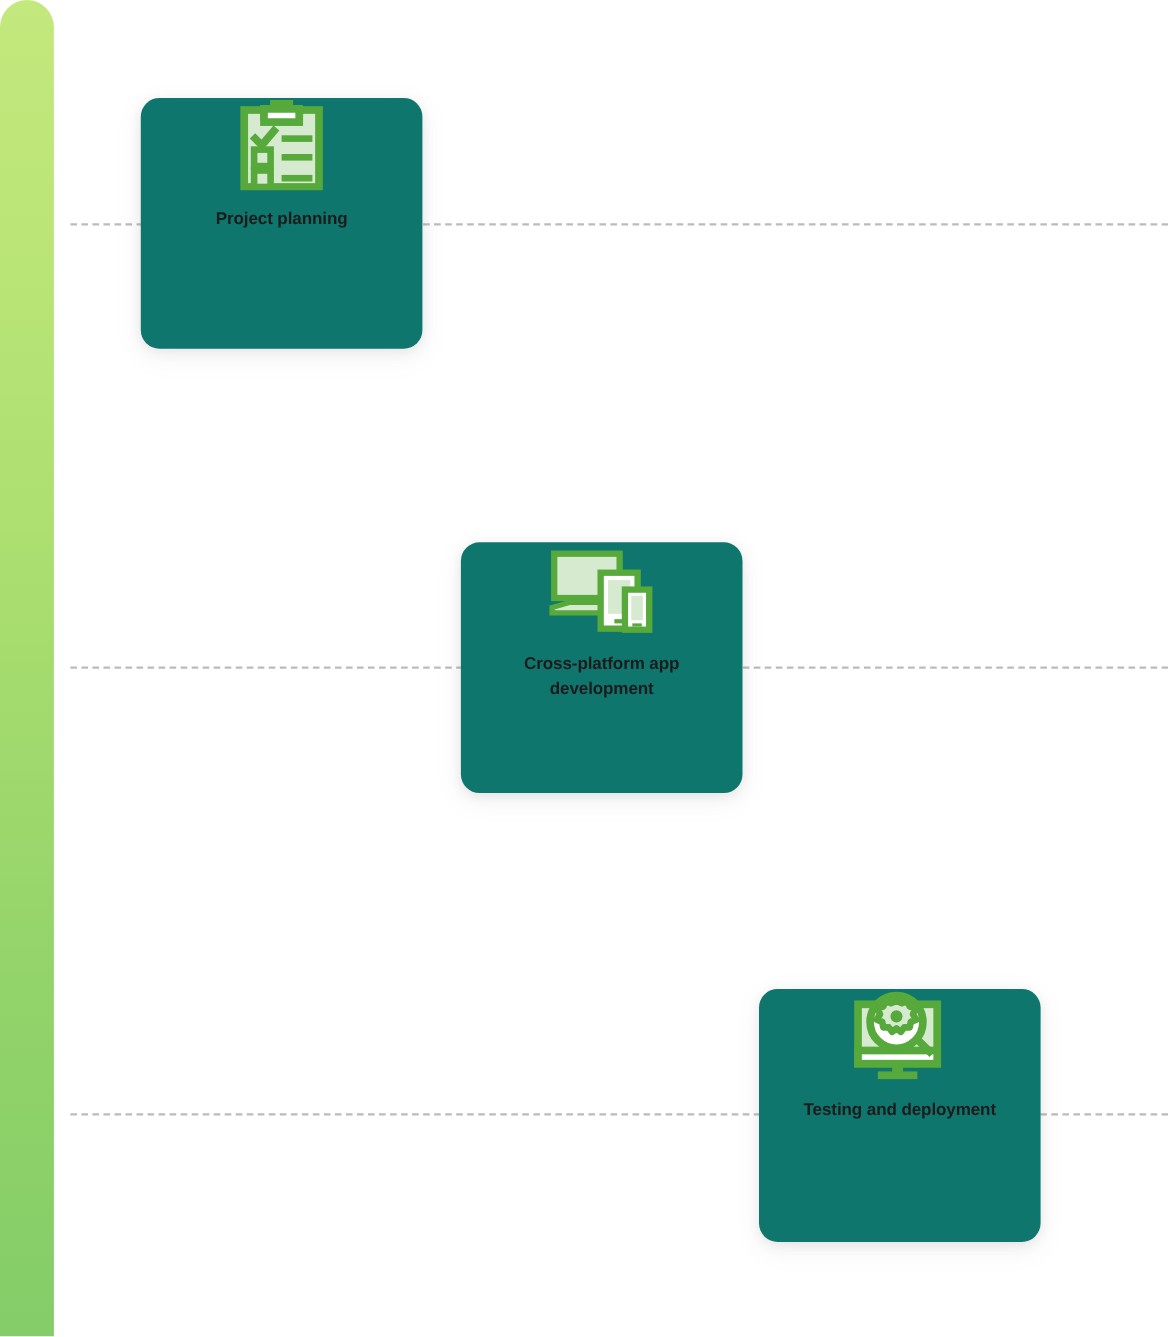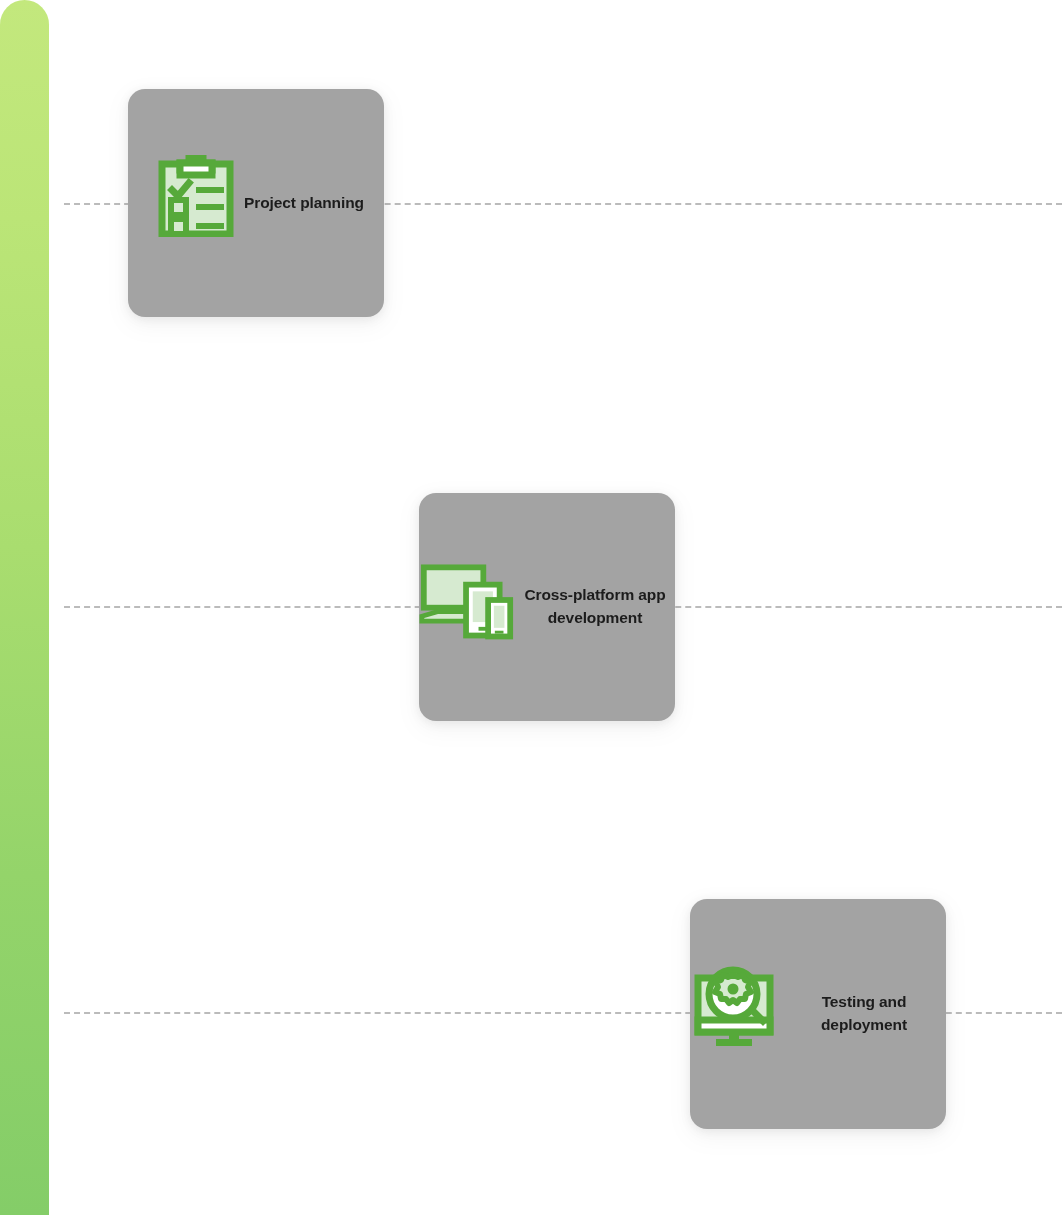"Project planning" .card { background: #a3a3a3 -> #0f766e; flex-direction: row -> column; justify-content: center -> flex-start }
